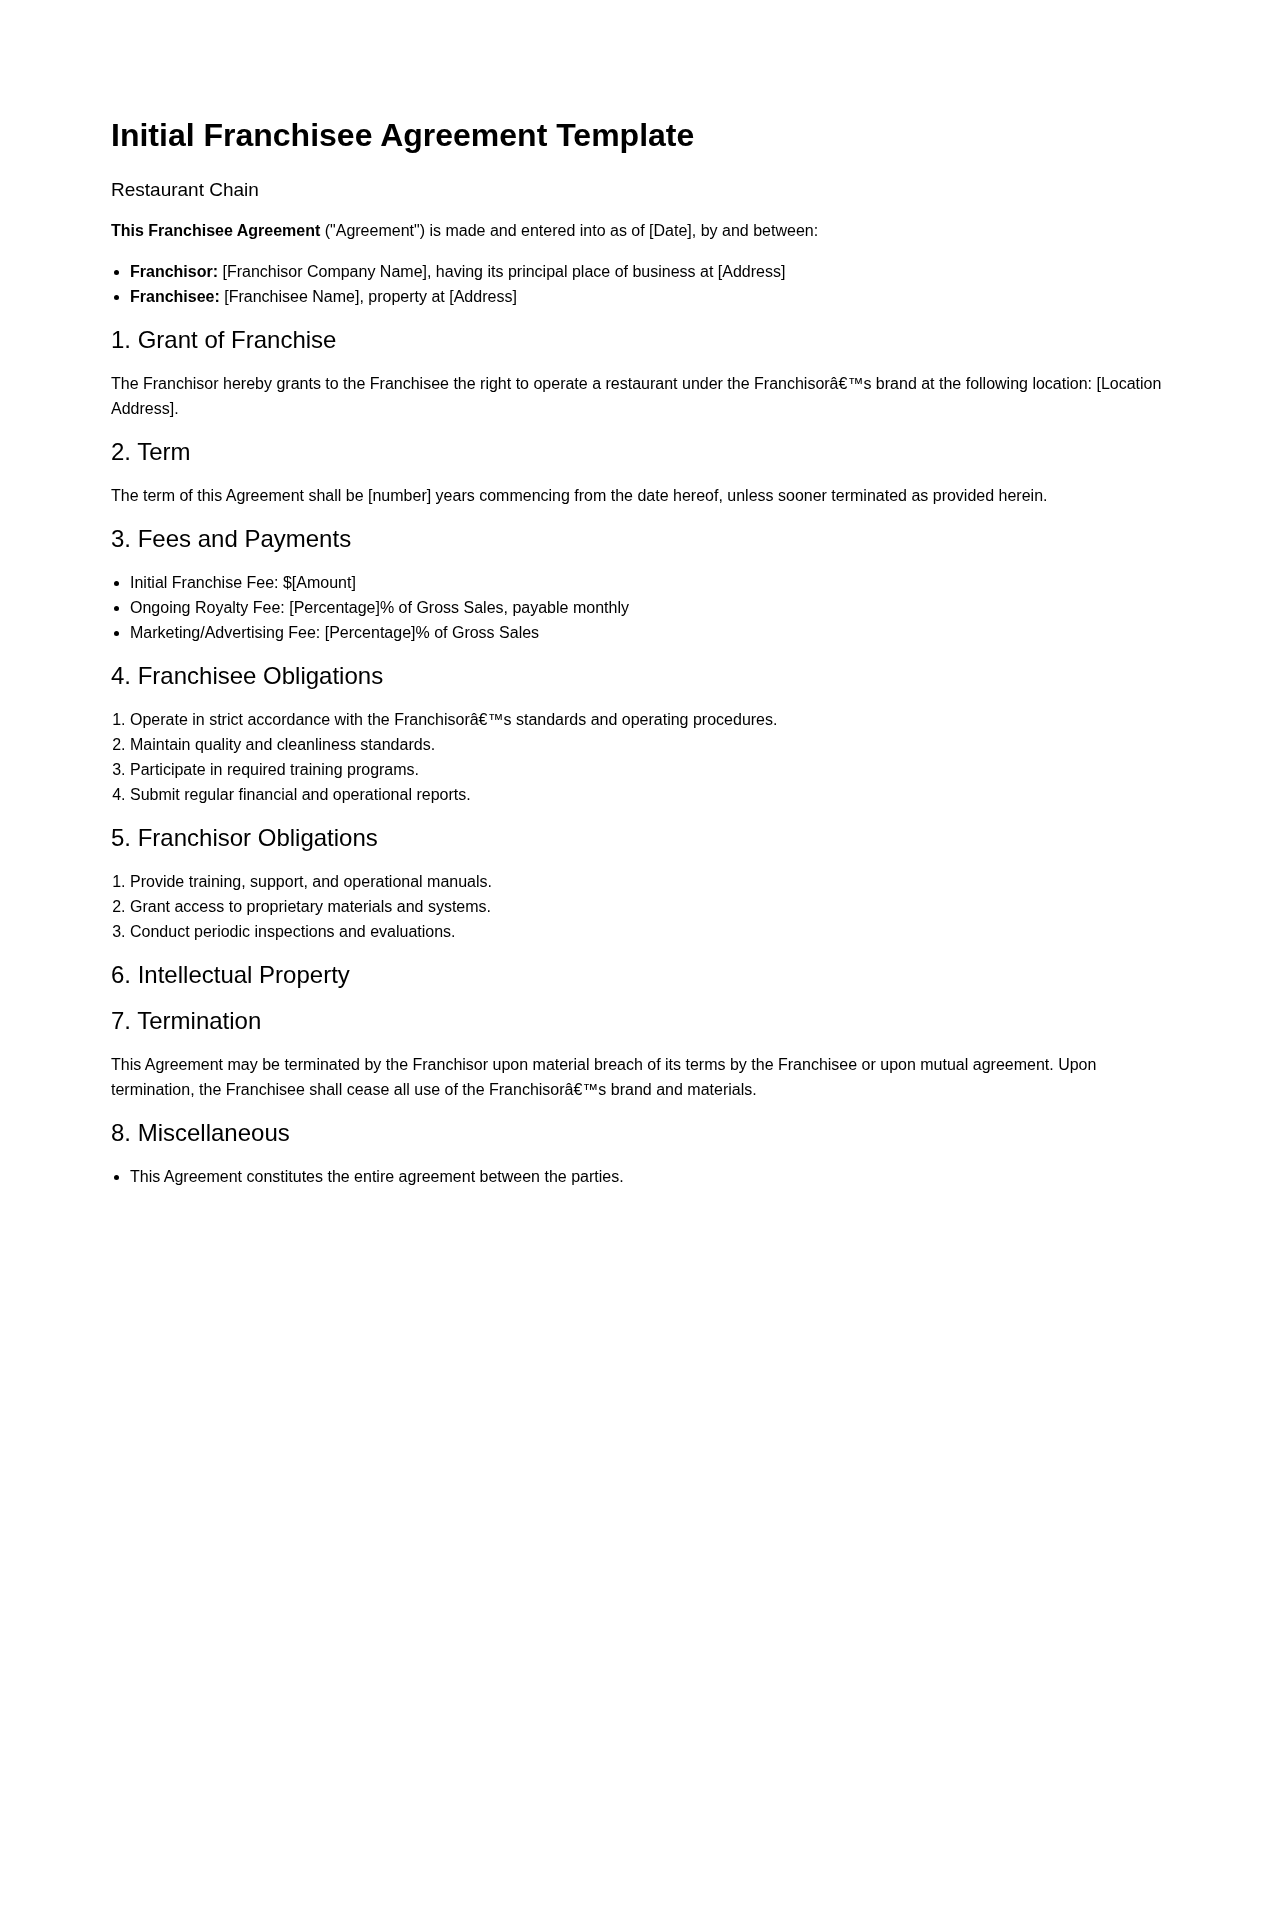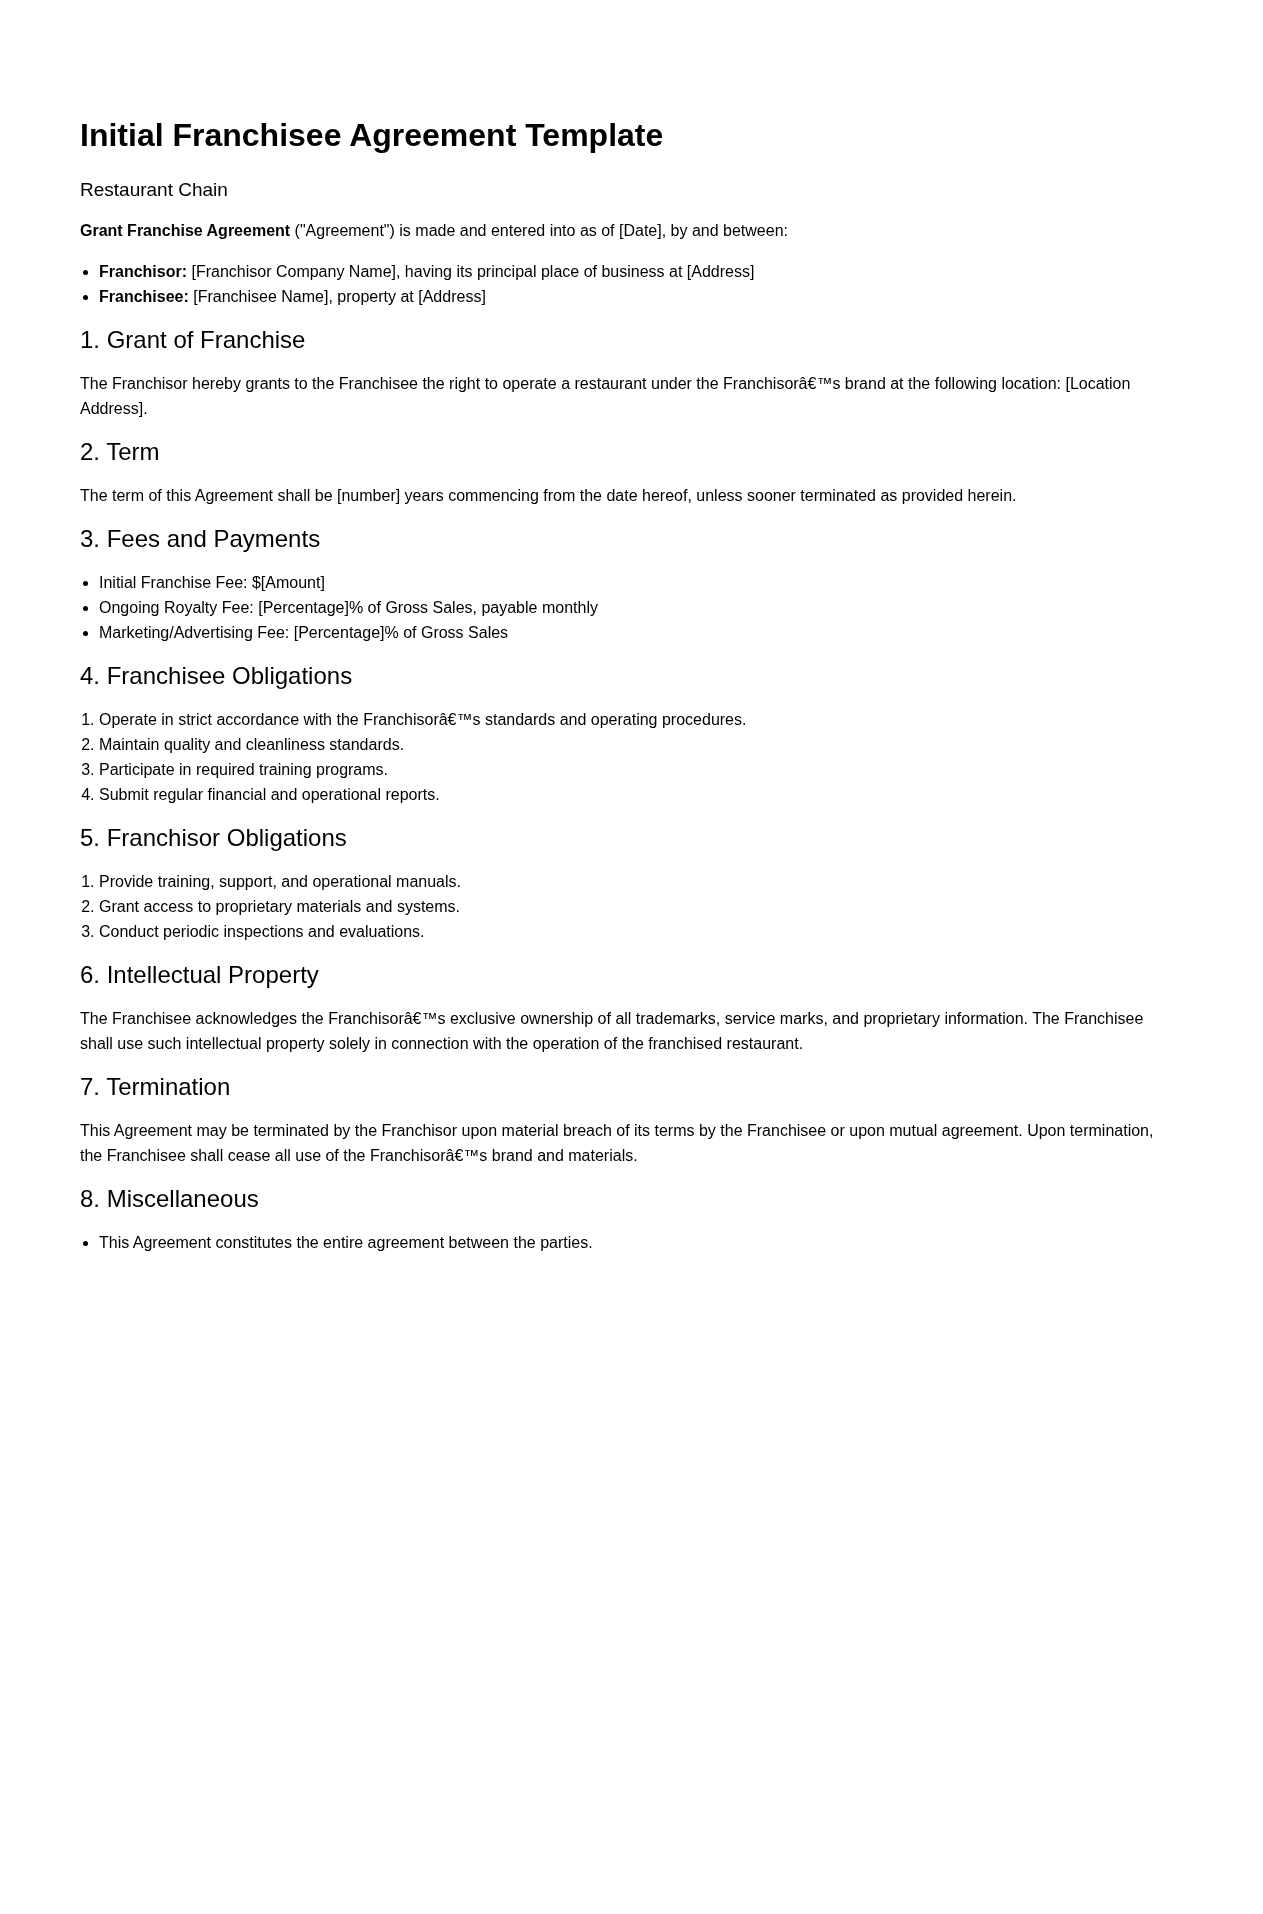"Initial Franchisee Agreement Template" .page { padding: 117px 91px 0 80px -> 117px 91px 0 111px }
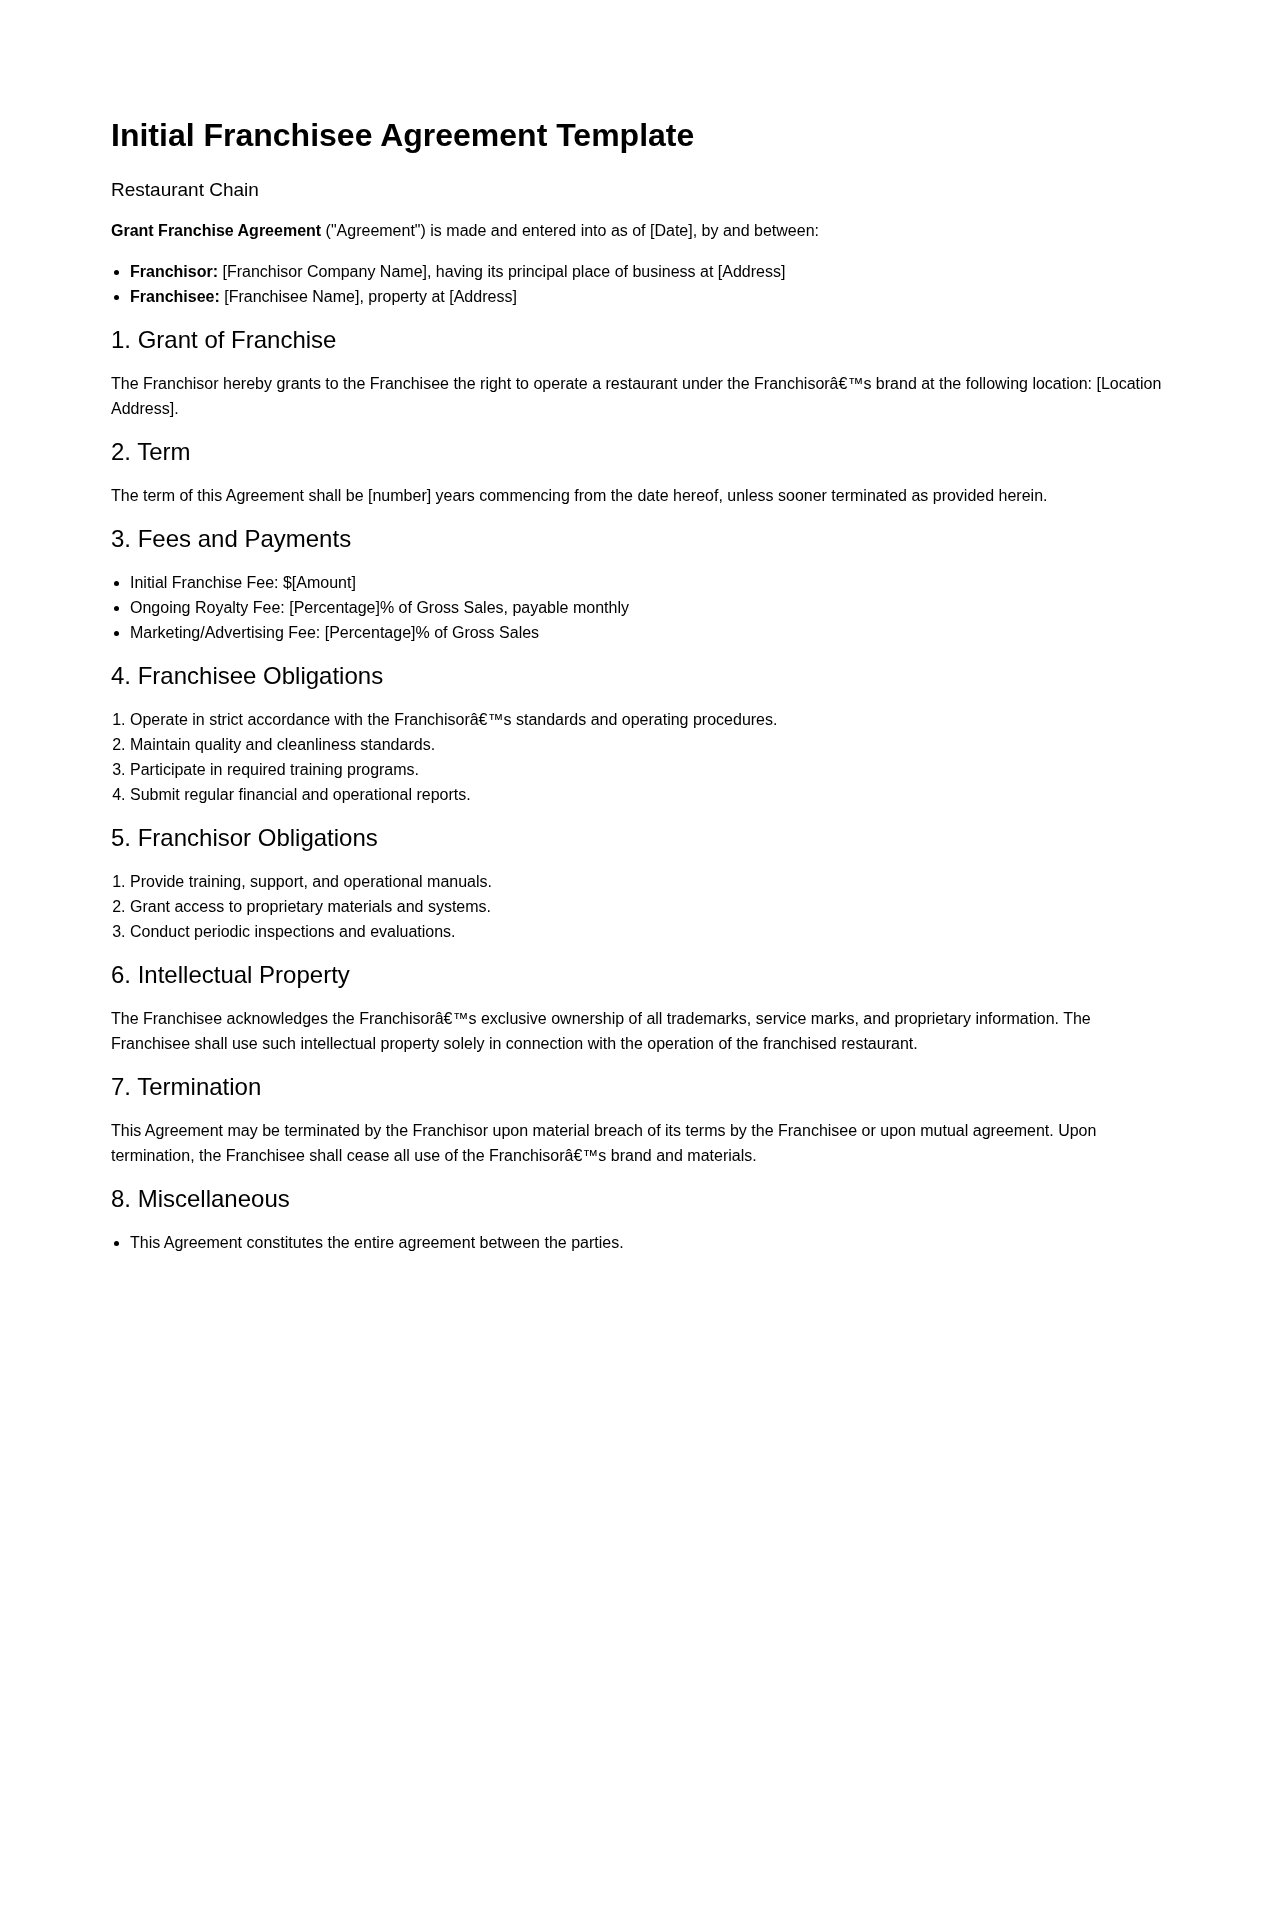"Grant Franchise Agreement" strong { text: Grant Franchise -> This Franchisee }
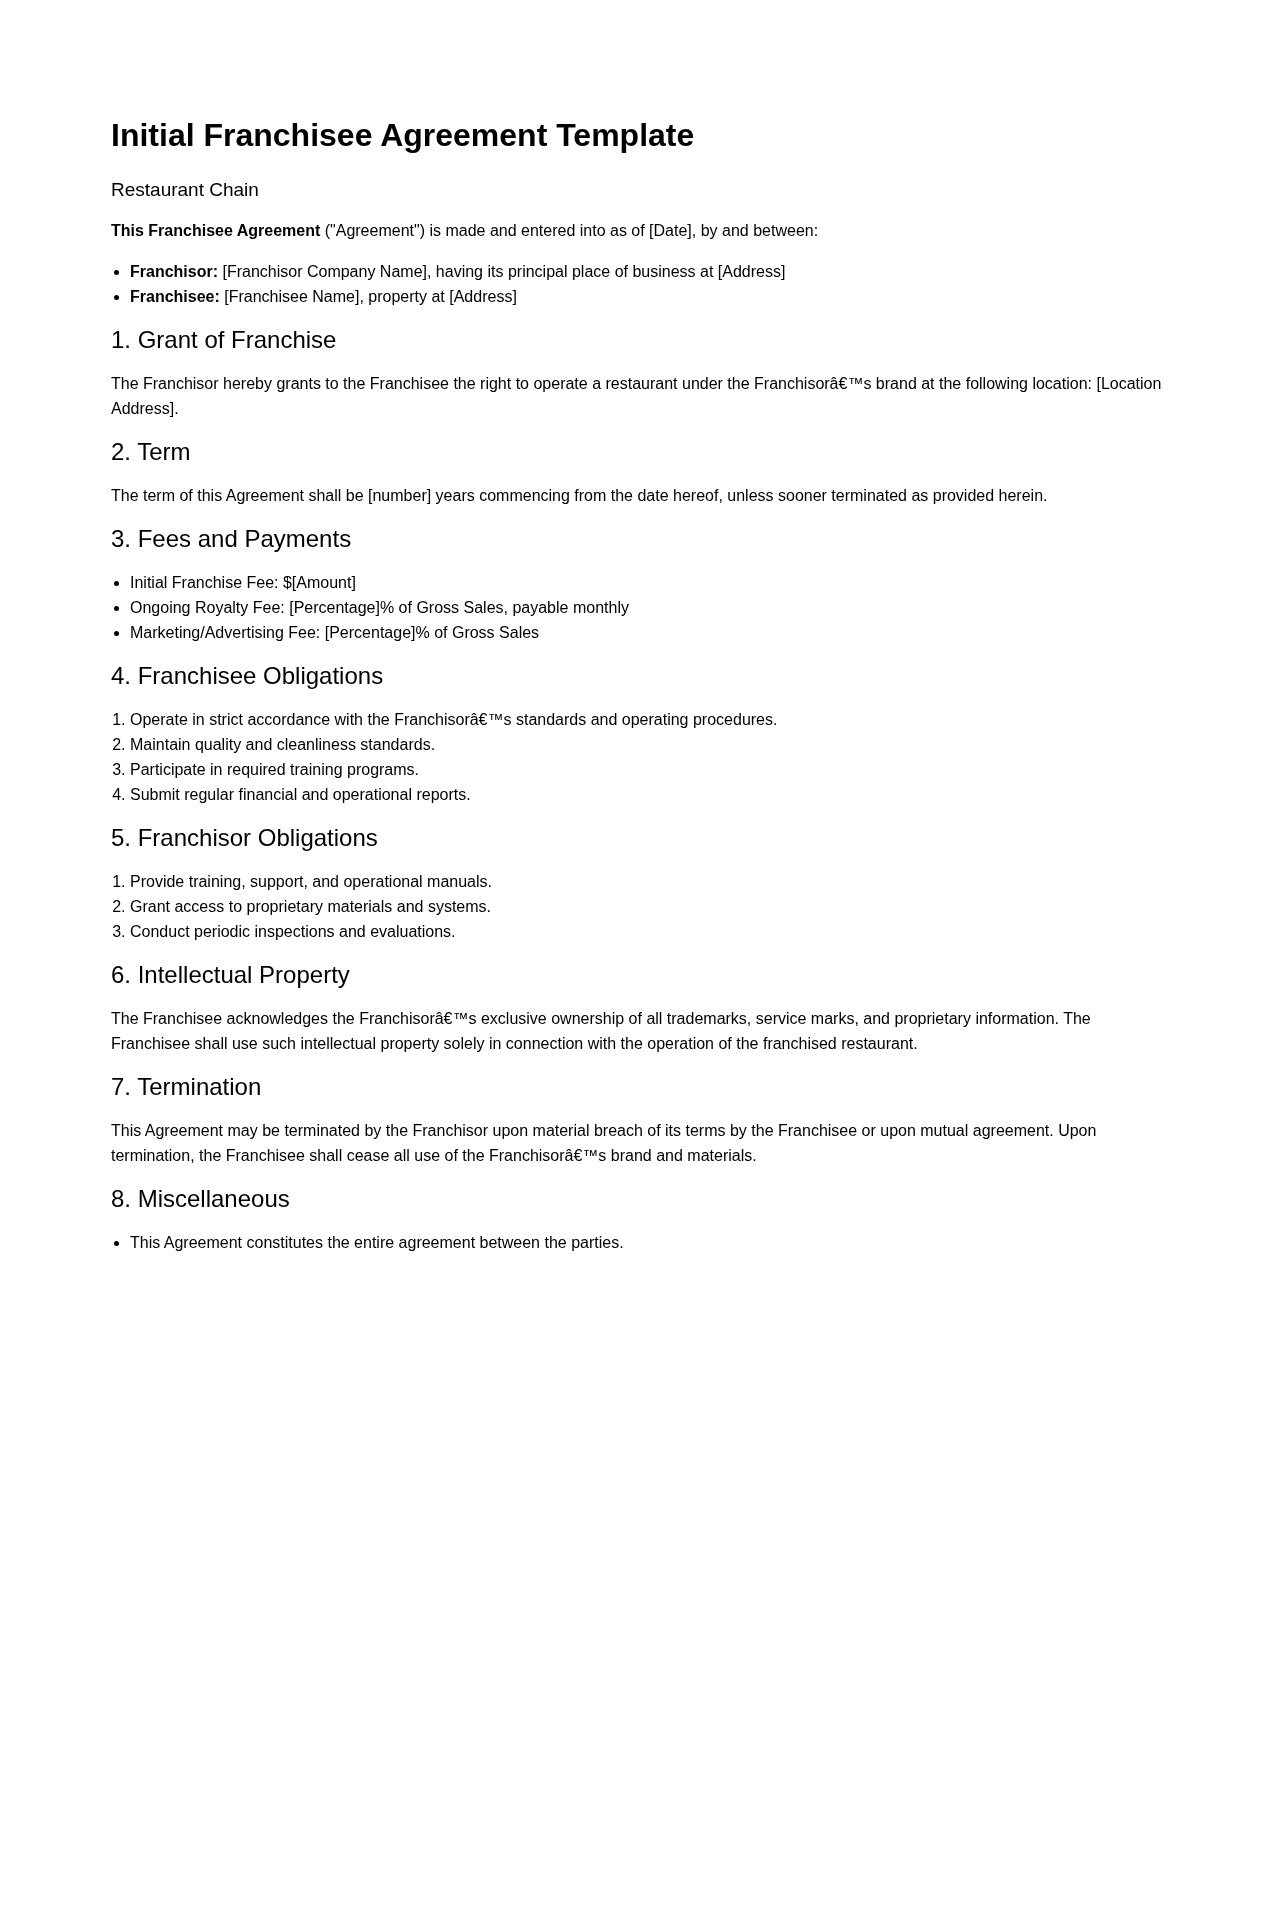"The Franchisee acknowledges the" p { html: <p>The Franchisee acknowledges the Franchisorâ€™s exclusive ownership of all trademarks, service marks, and proprietary information. The Franchisee shall use such intellectual property solely in connection with the operation of the franchised restaurant.</p> -> none }
